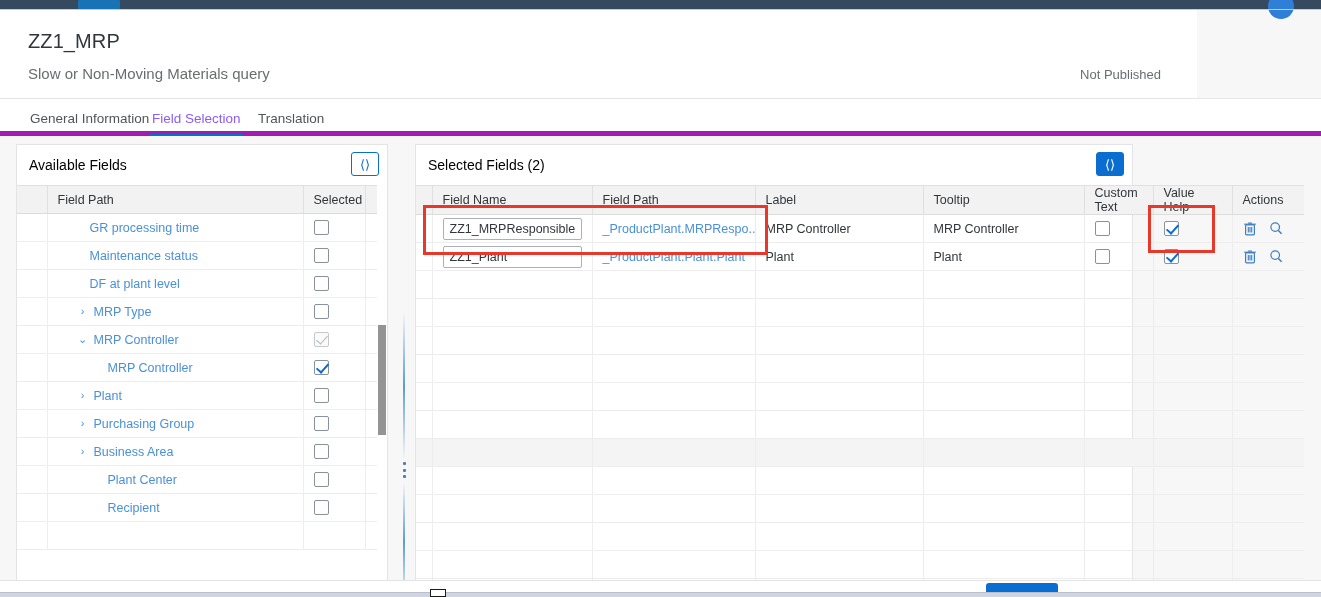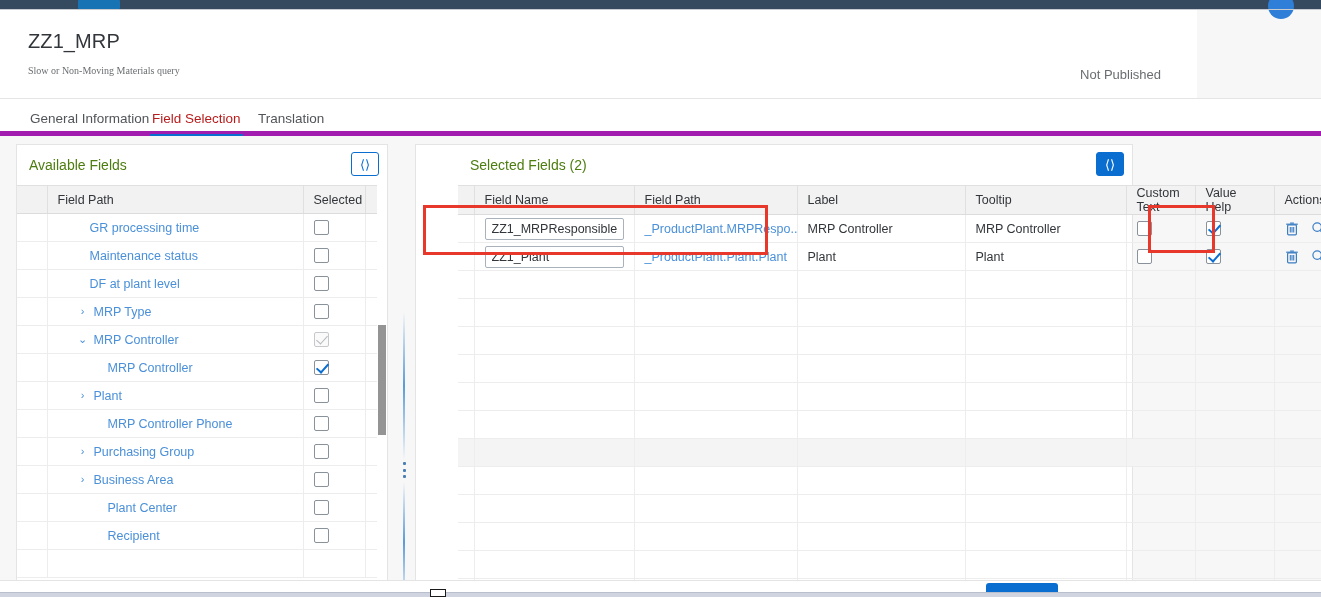"Slow or Non-Moving Materials query" .page-subtitle { font-family: Liberation Serif, serif -> none; font-size: 10px -> 15px }
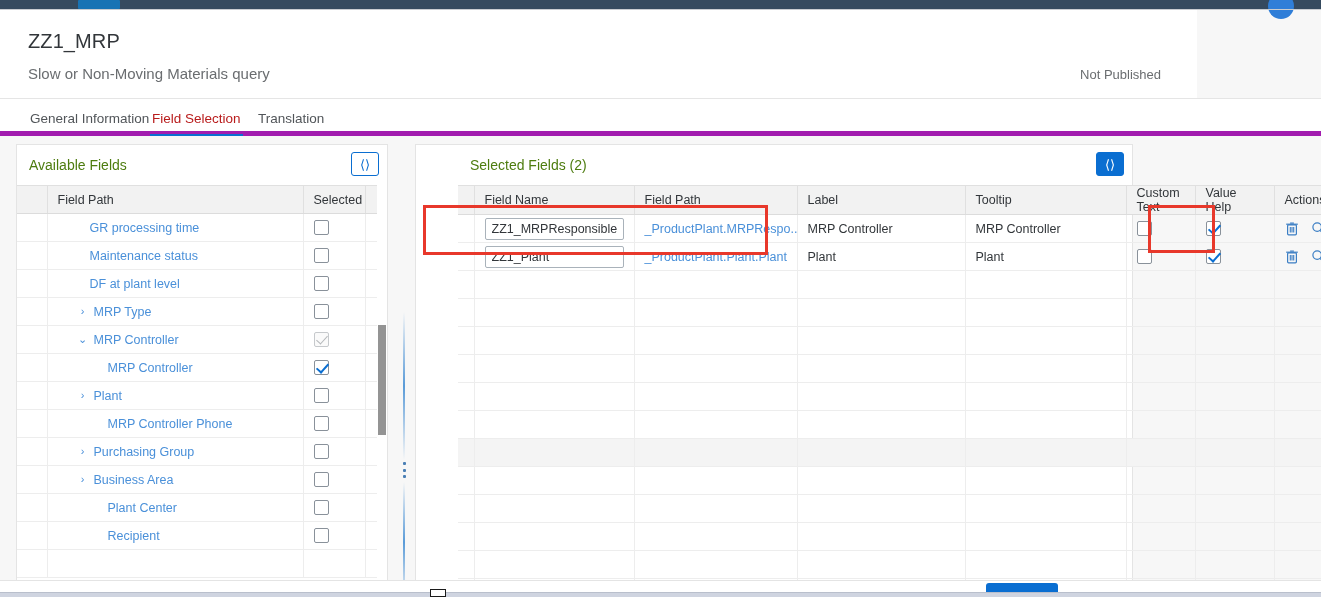"Field Selection" .tab.active { color: #b91c1c -> #8b5cf6 }
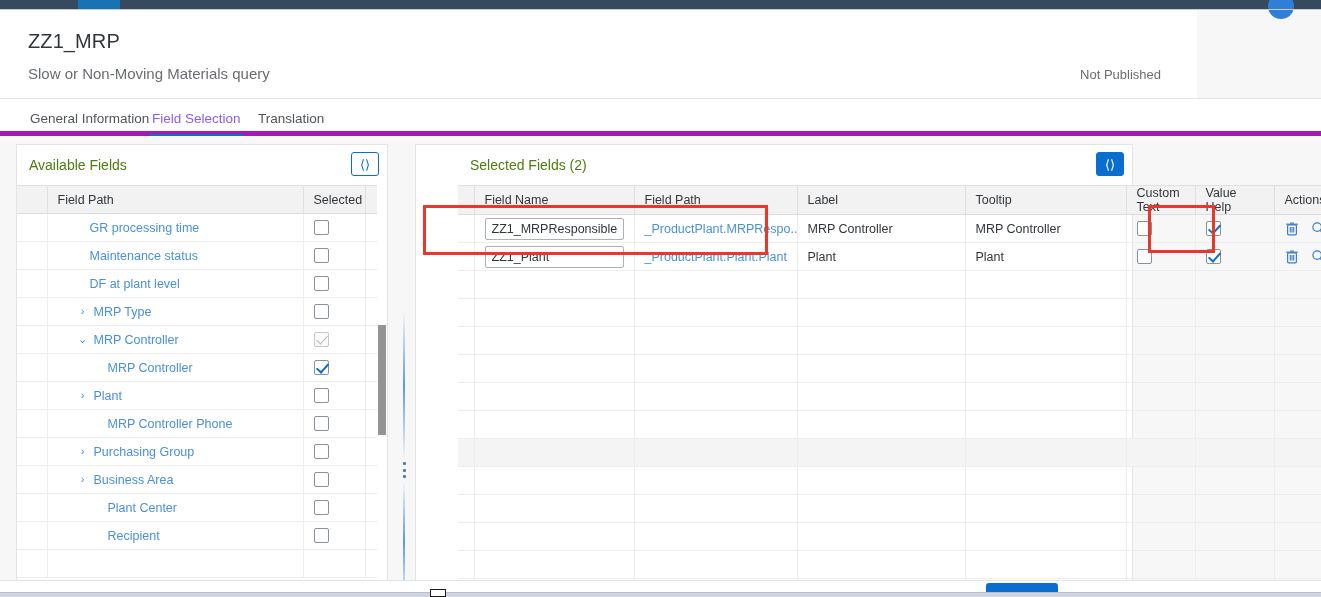"Available Fields" .panel-head-title { color: #4d7c0f -> #000000 }
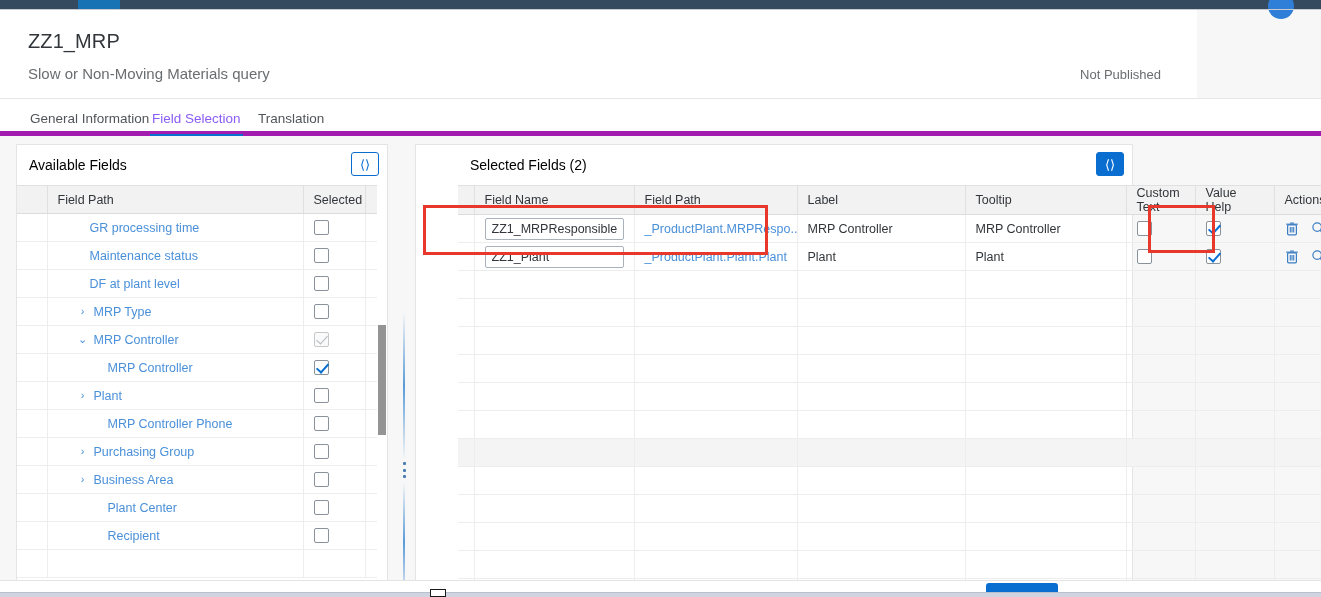"Selected Fields (2)" .panel-right { padding-left: 42px -> none }
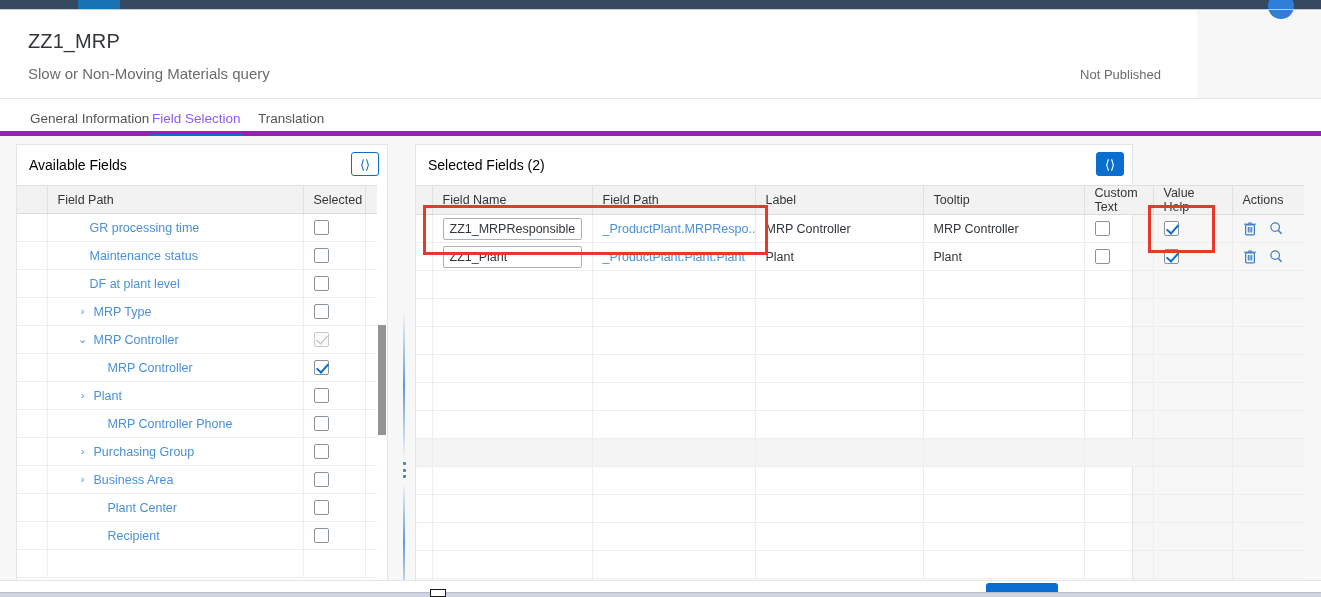"MRP Controller Phone" tr { html: <tr> <td></td> <td> <span> <span>MRP Controller Phone</span> </span> </td> <td> <span> <span></span> </span> </td> <td></td> </tr> -> none }
